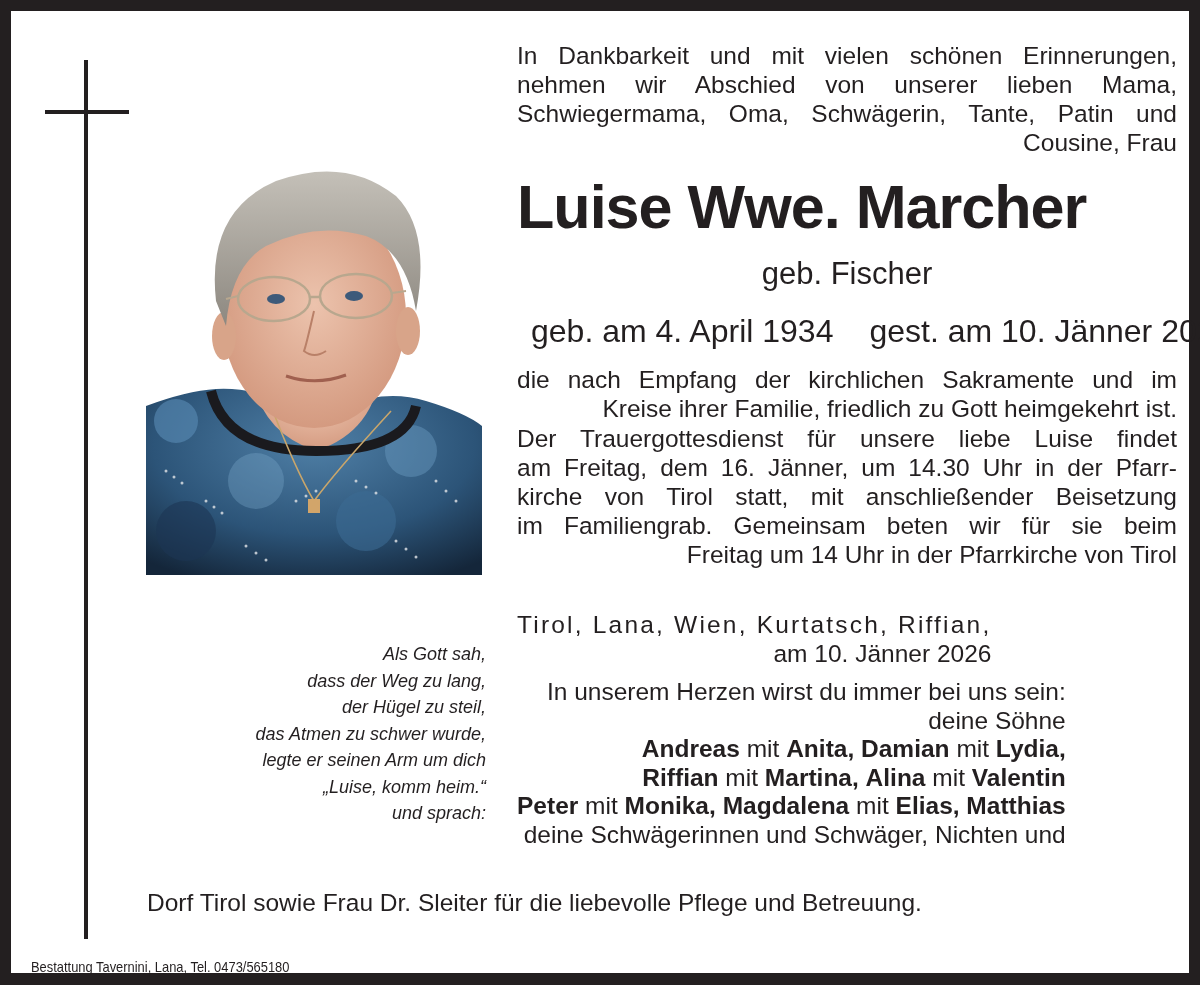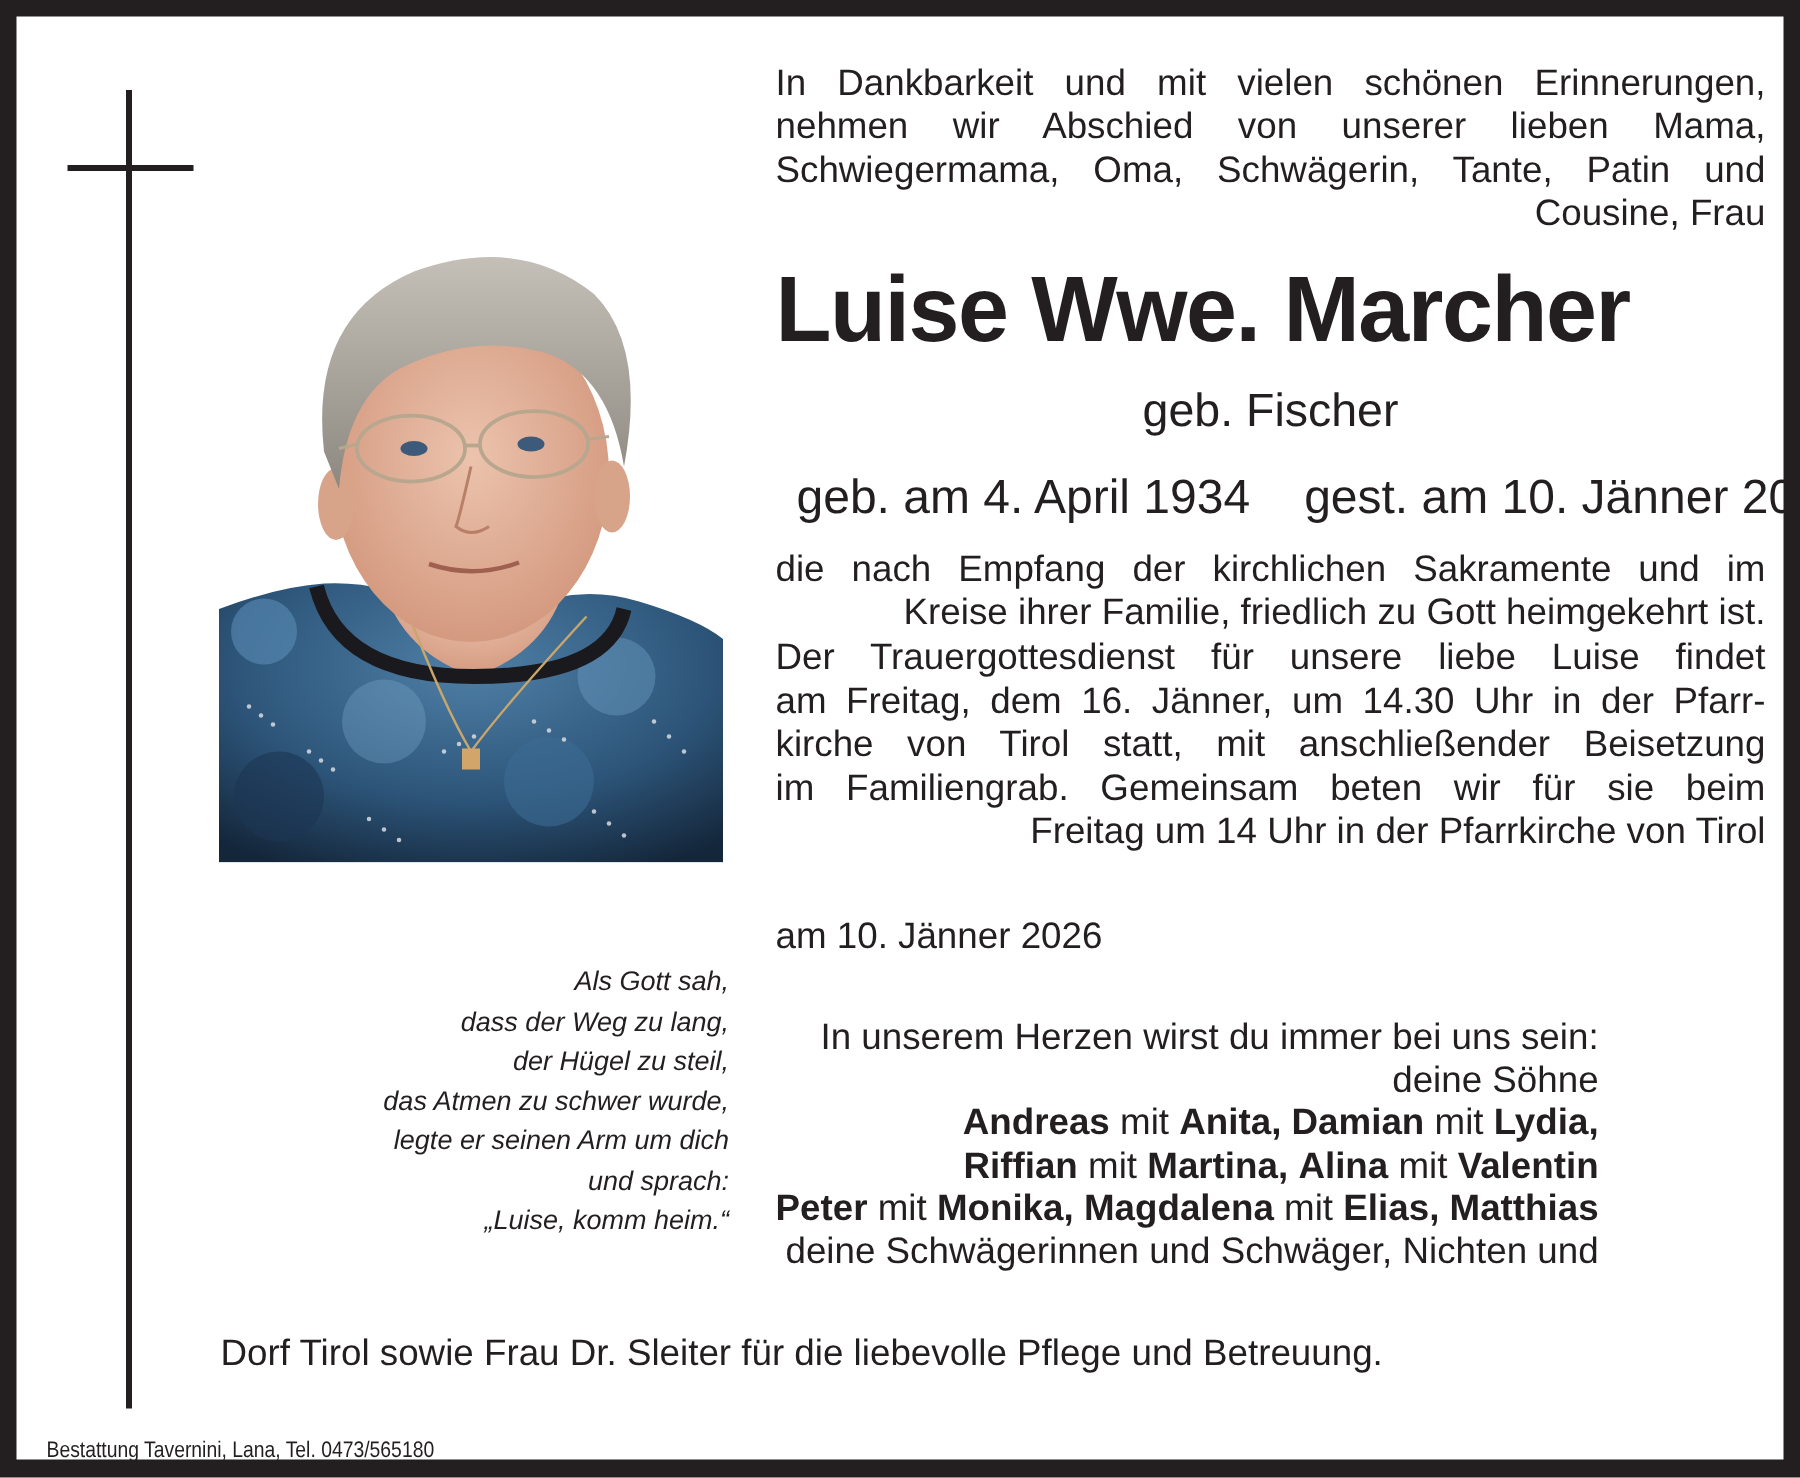"Tirol, Lana, Wien, Kurtatsch, Riffian," span.spaced { html: none -> <span>Tirol, Lana, Wien, Kurtatsch, Riffian,</span> }
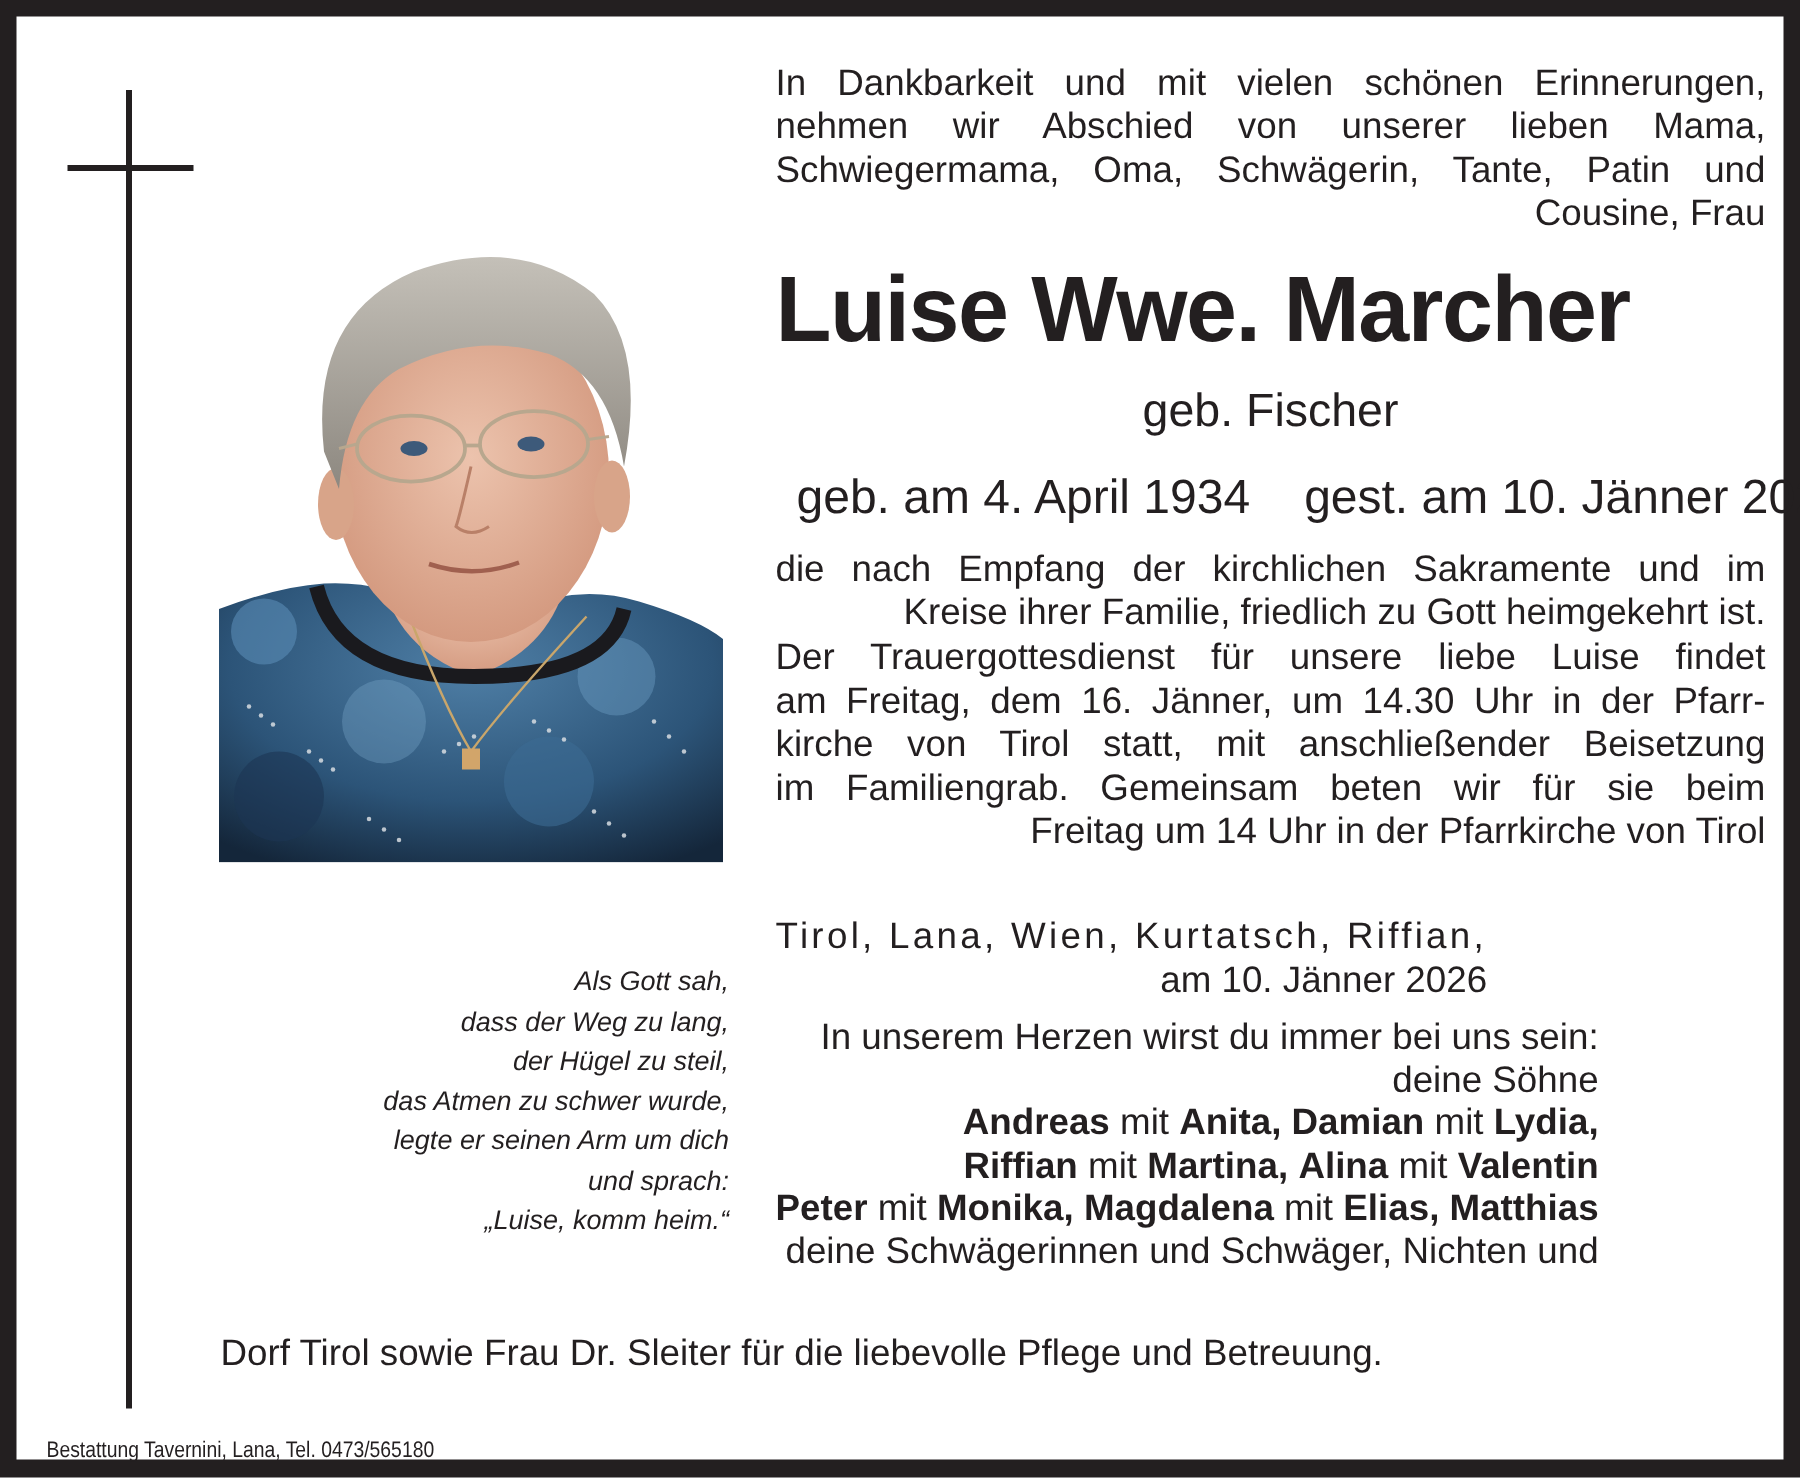"und sprach:" span { order: before "„Luise, komm heim.“" -> after "„Luise, komm heim.“" }
